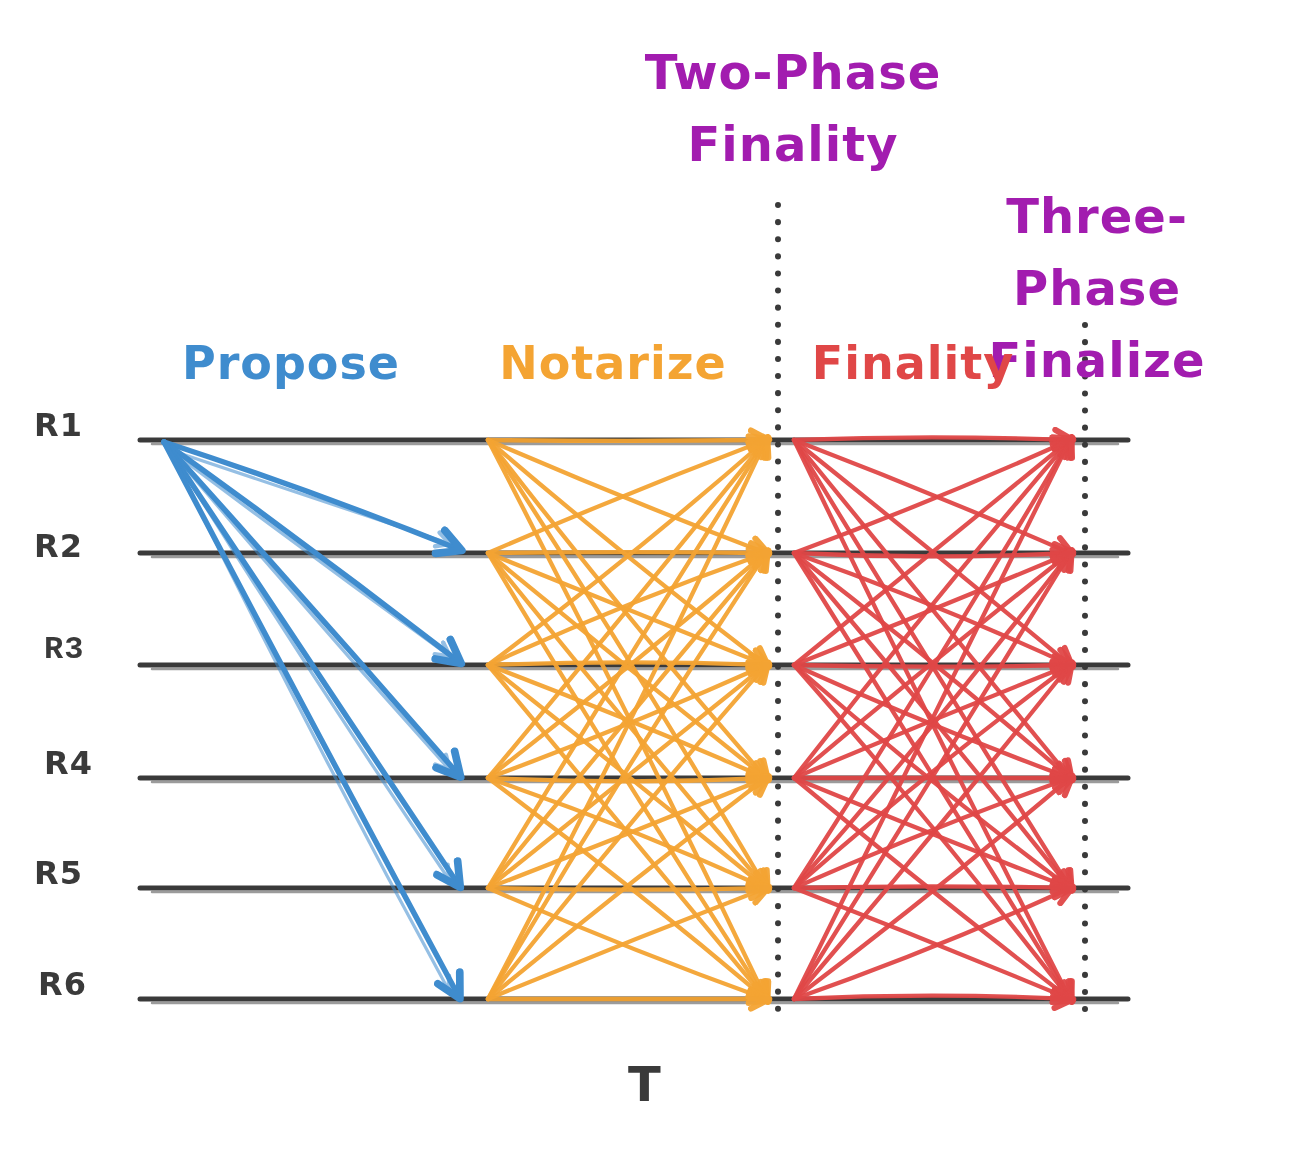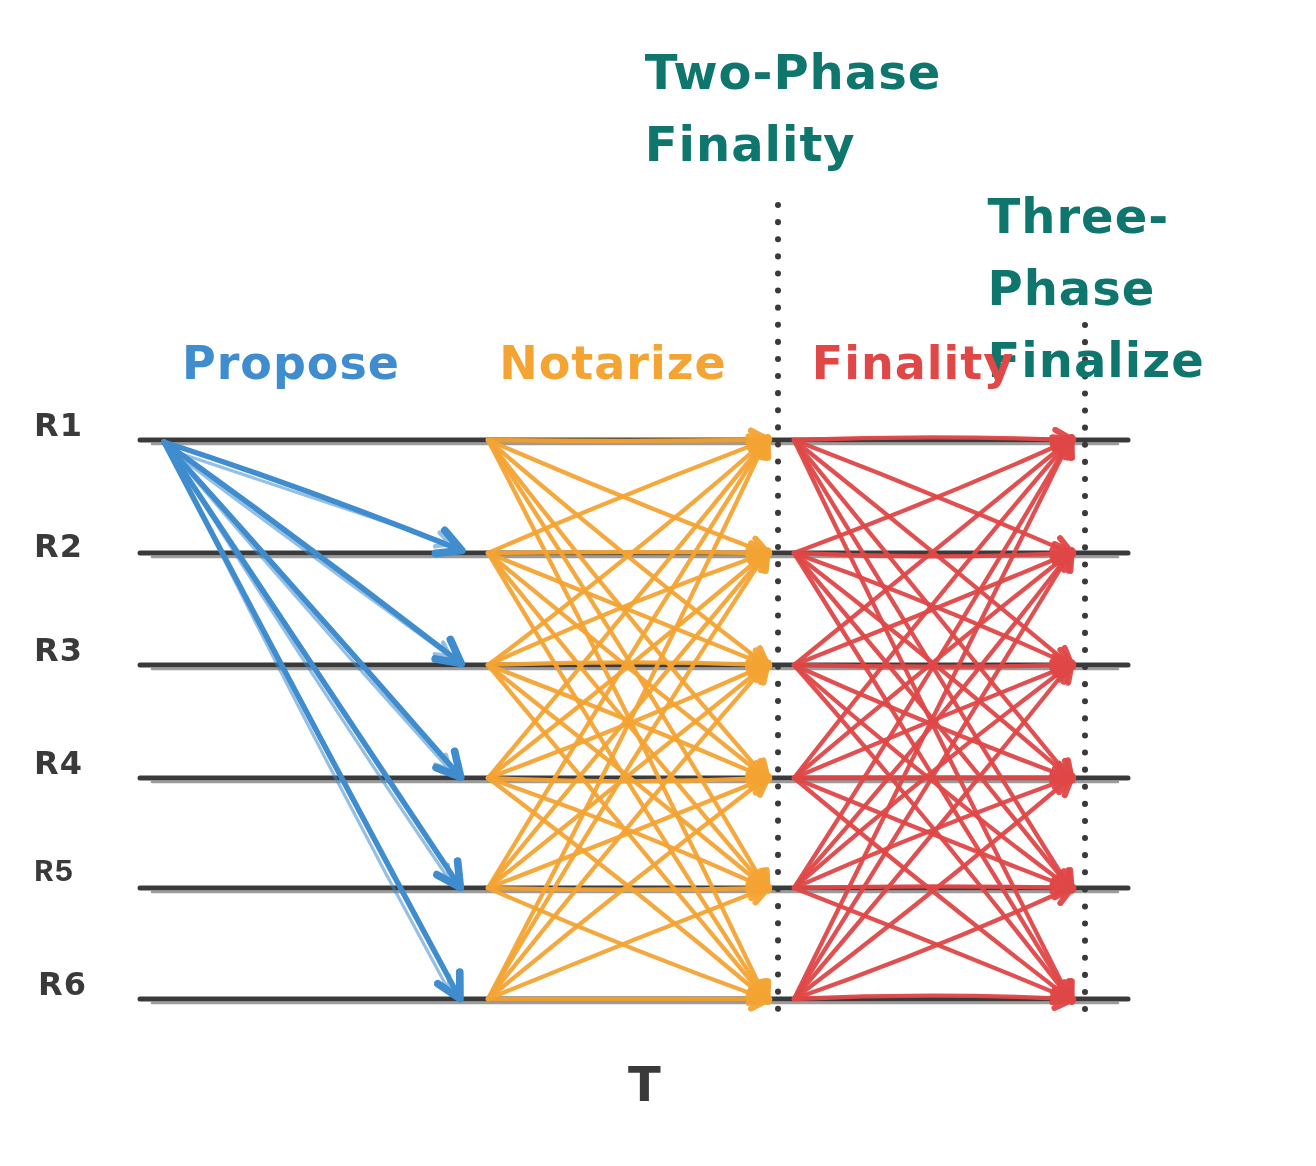"Two-Phase" .finality-title { color: #0f766e -> #a21caf; text-align: left -> center }
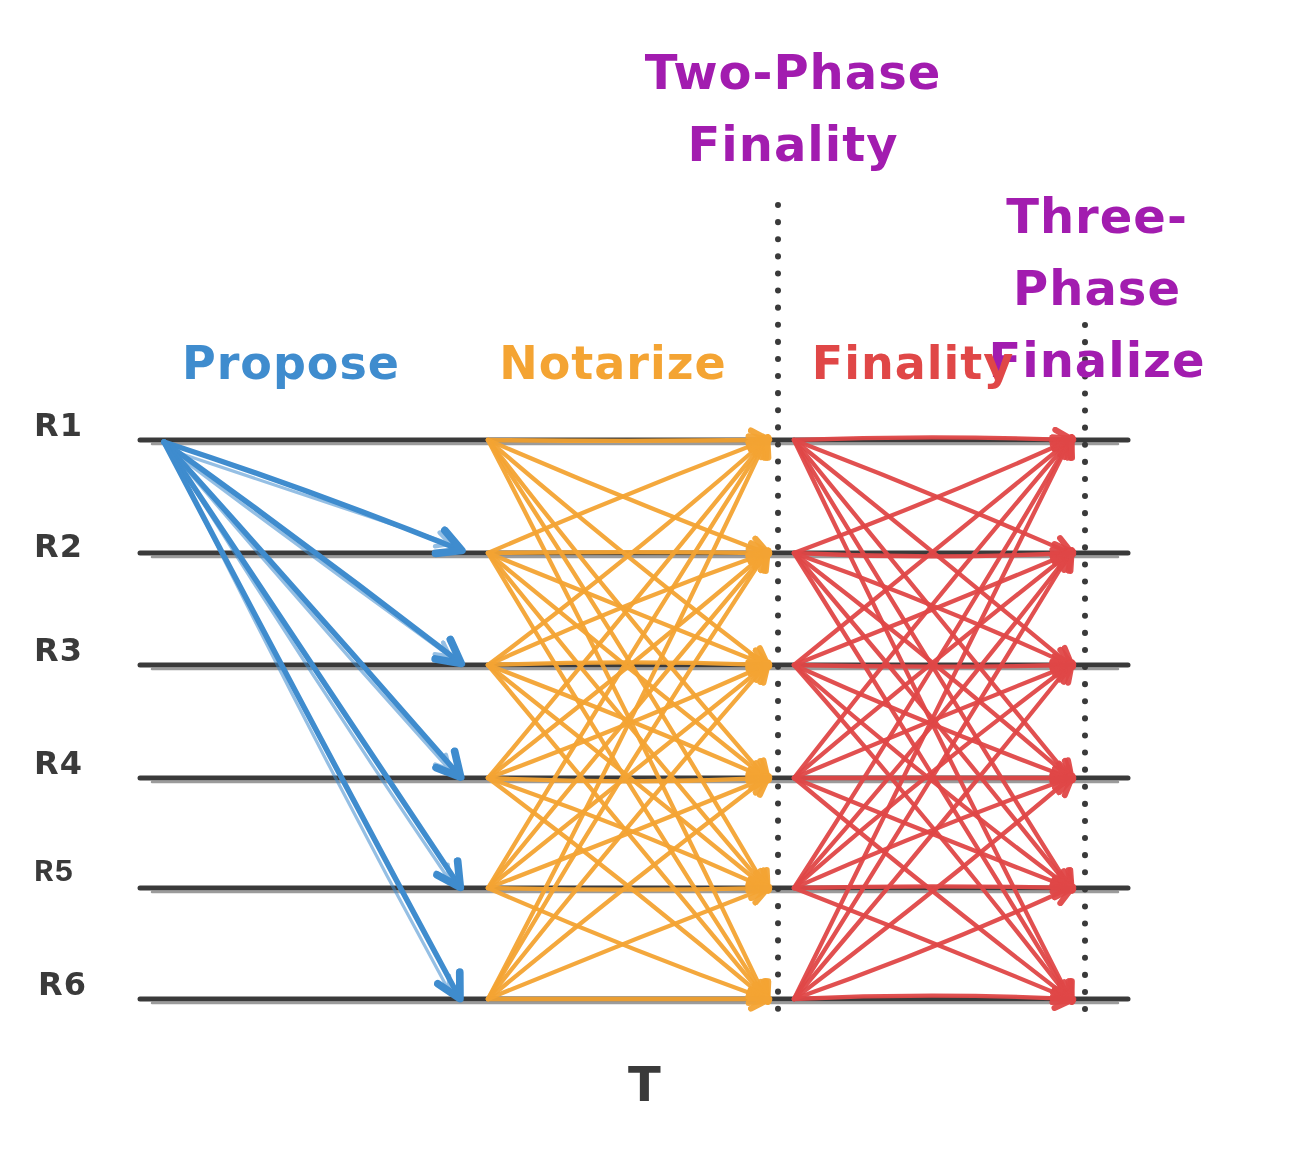"R3" div.replica-label { font-family: none -> Liberation Mono, monospace; left: 34px -> 44px }
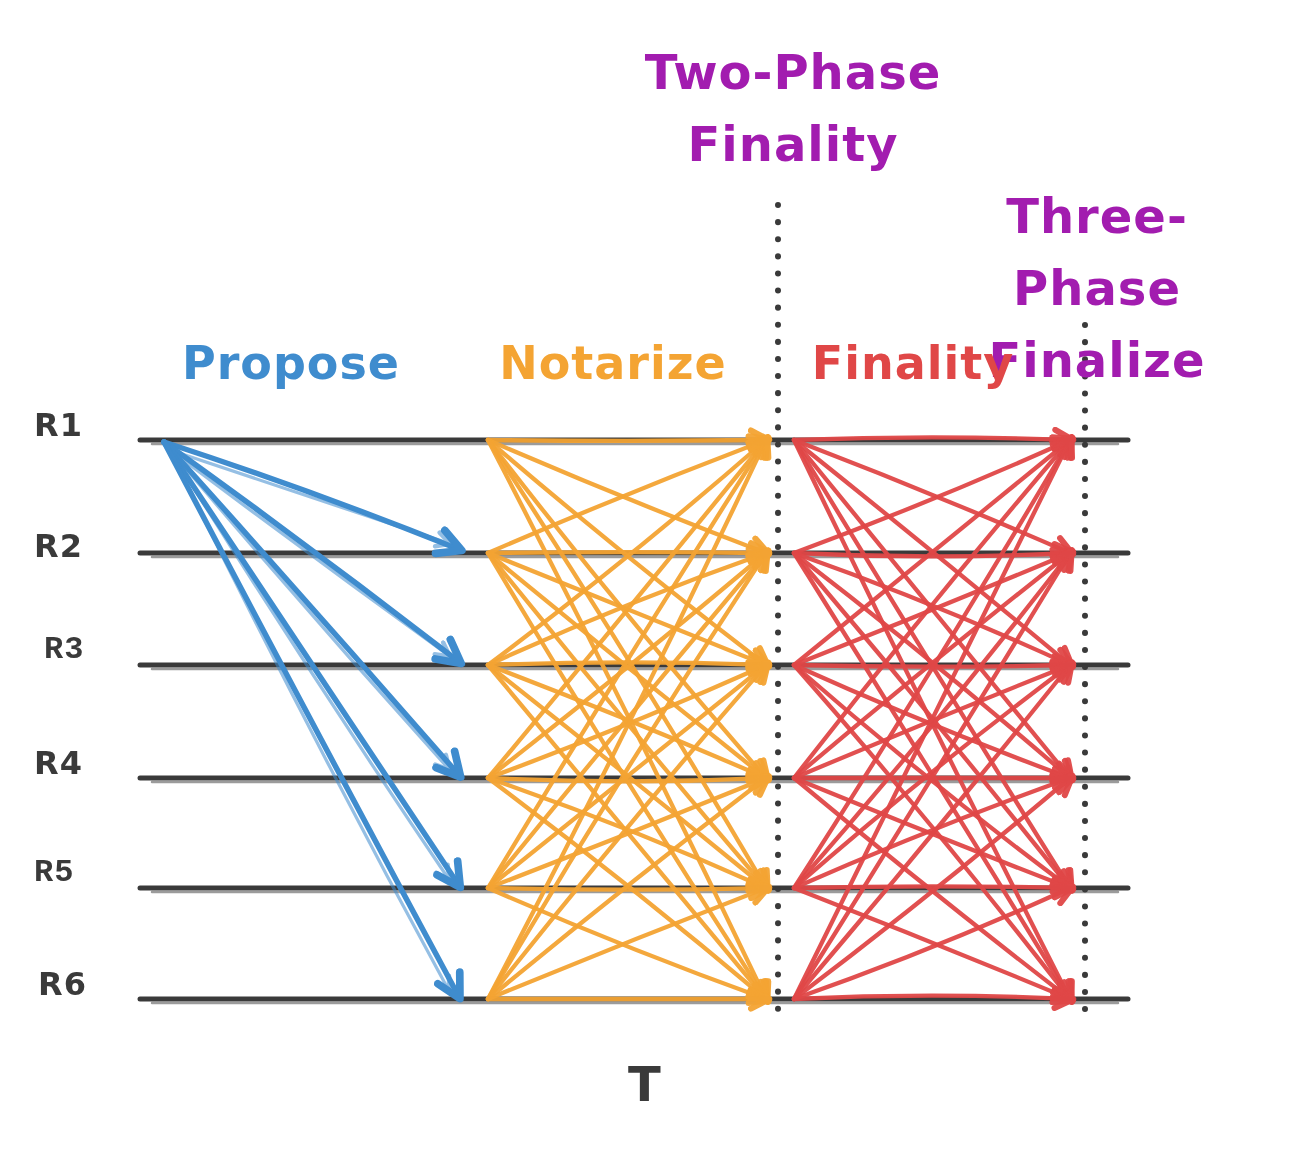"R4" div.replica-label { left: 34px -> 44px }
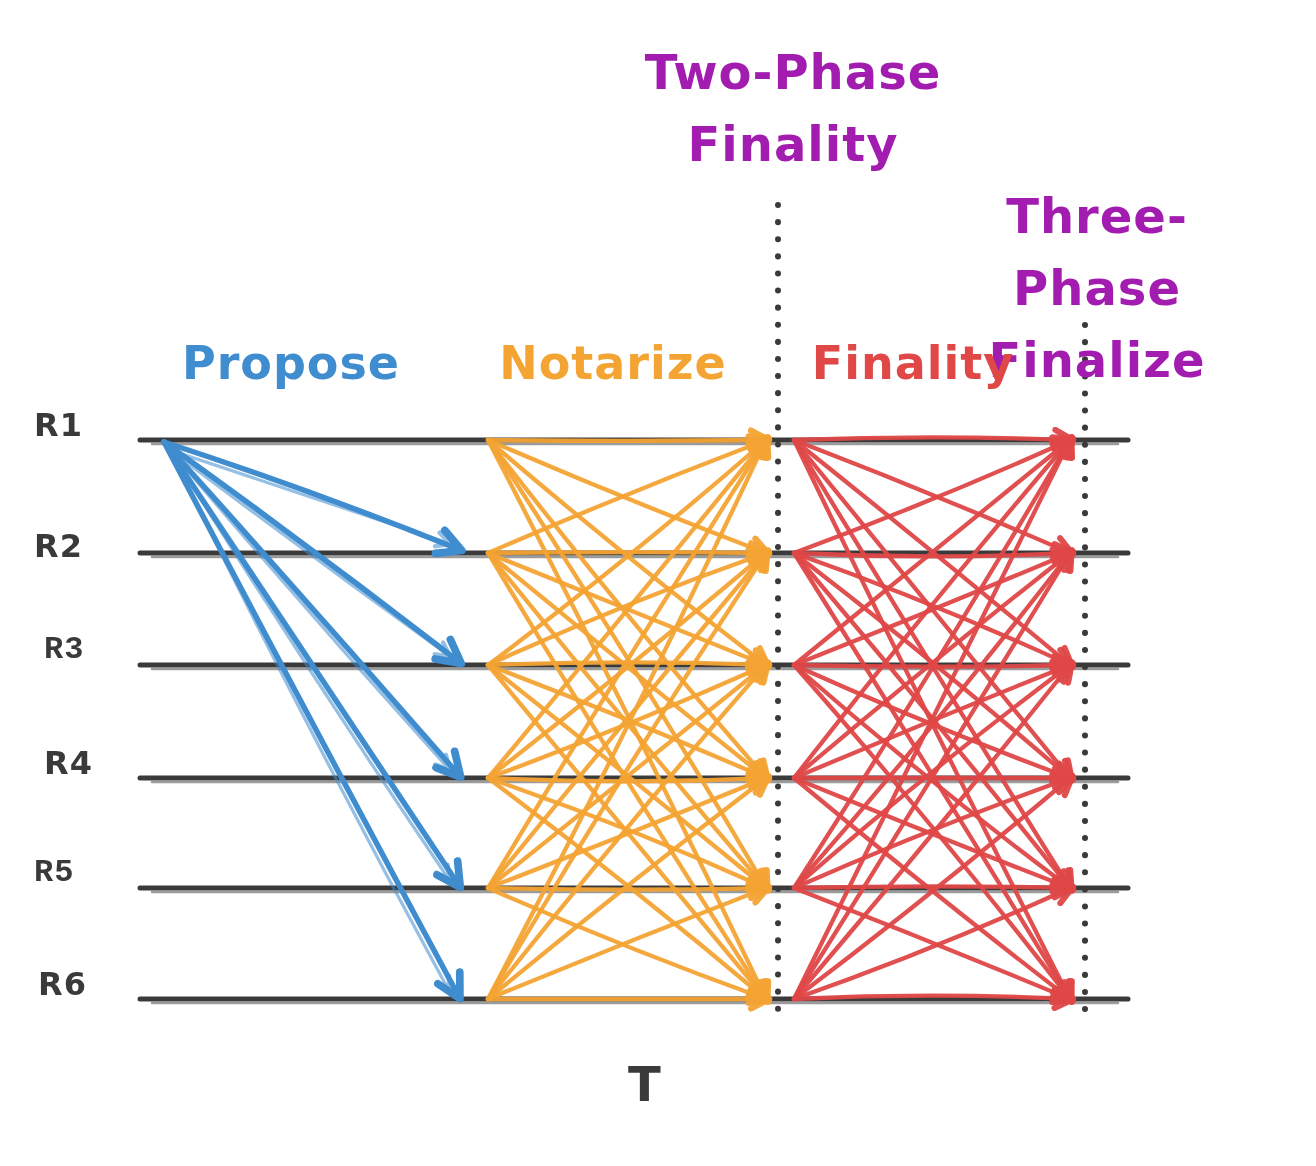"R5" div.replica-label { font-family: Liberation Mono, monospace -> none }
